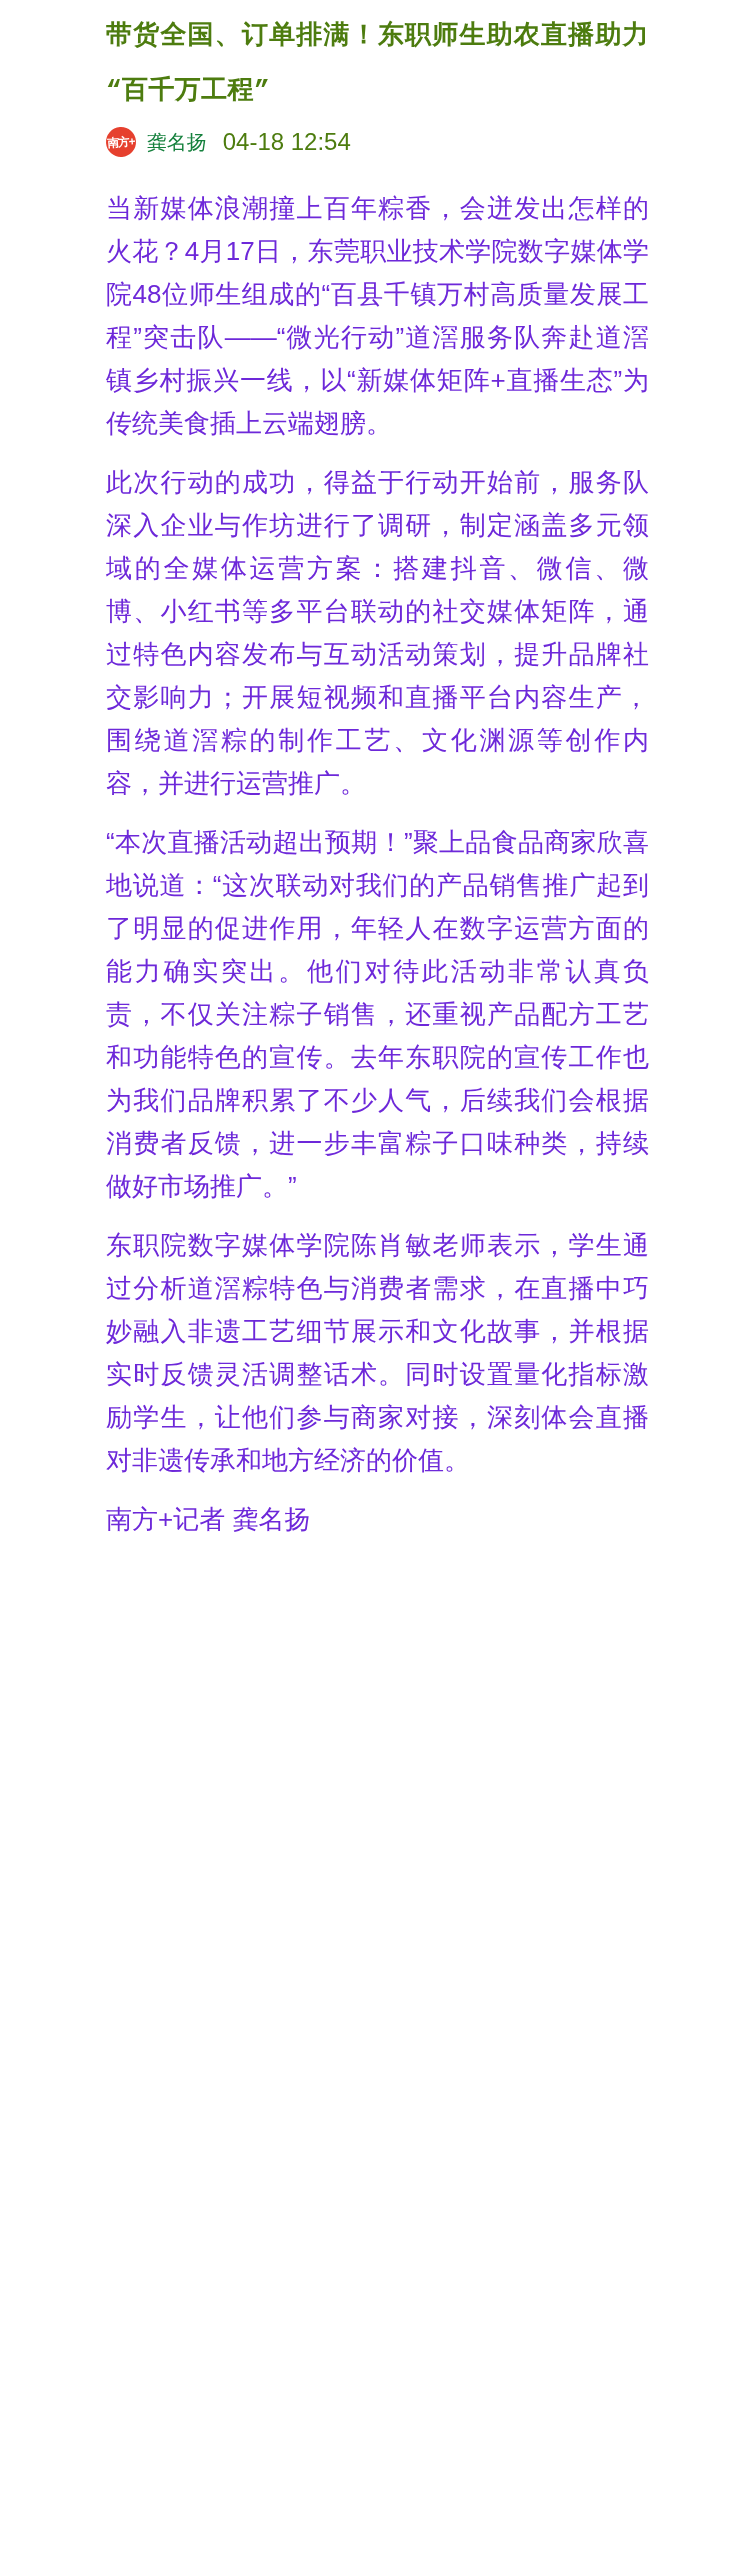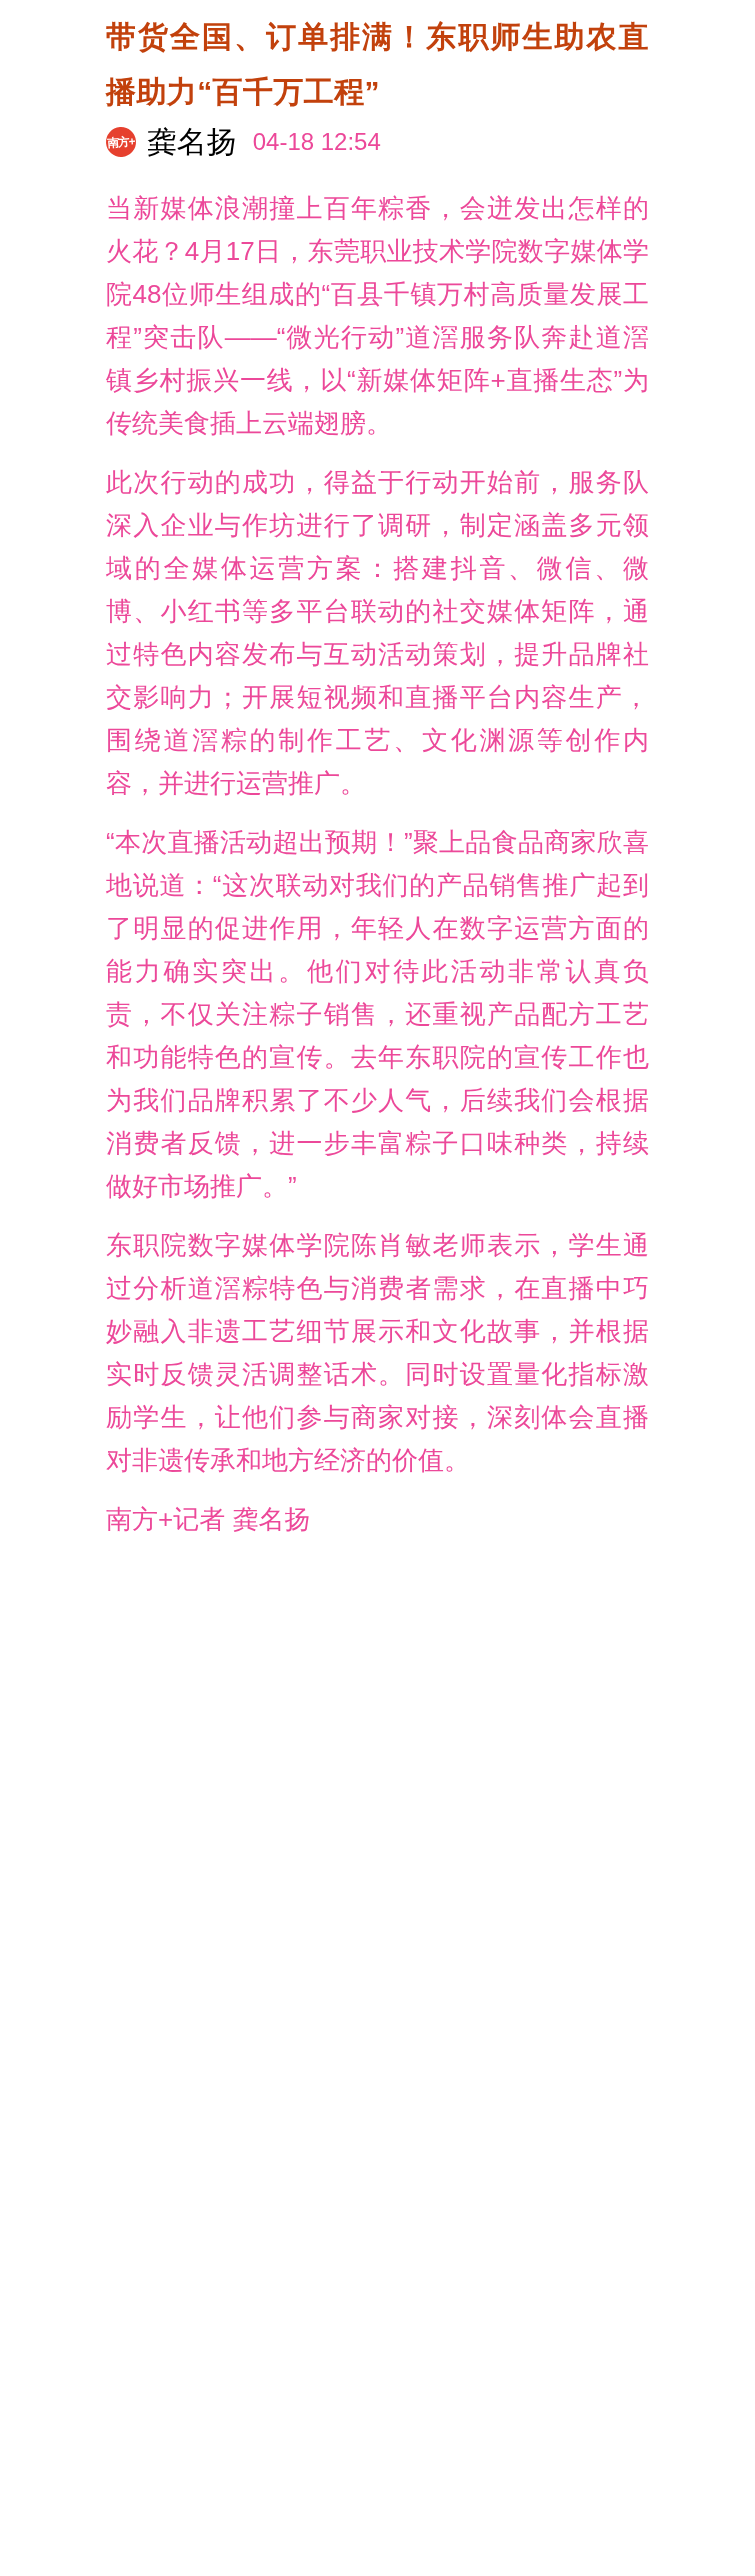"带货全国、订单排满！东职师生助农直播助力“百千万工程”" .article-title { color: #c2410c -> #4d7c0f; font-family: none -> Liberation Mono, monospace; font-size: 30px -> 26px }
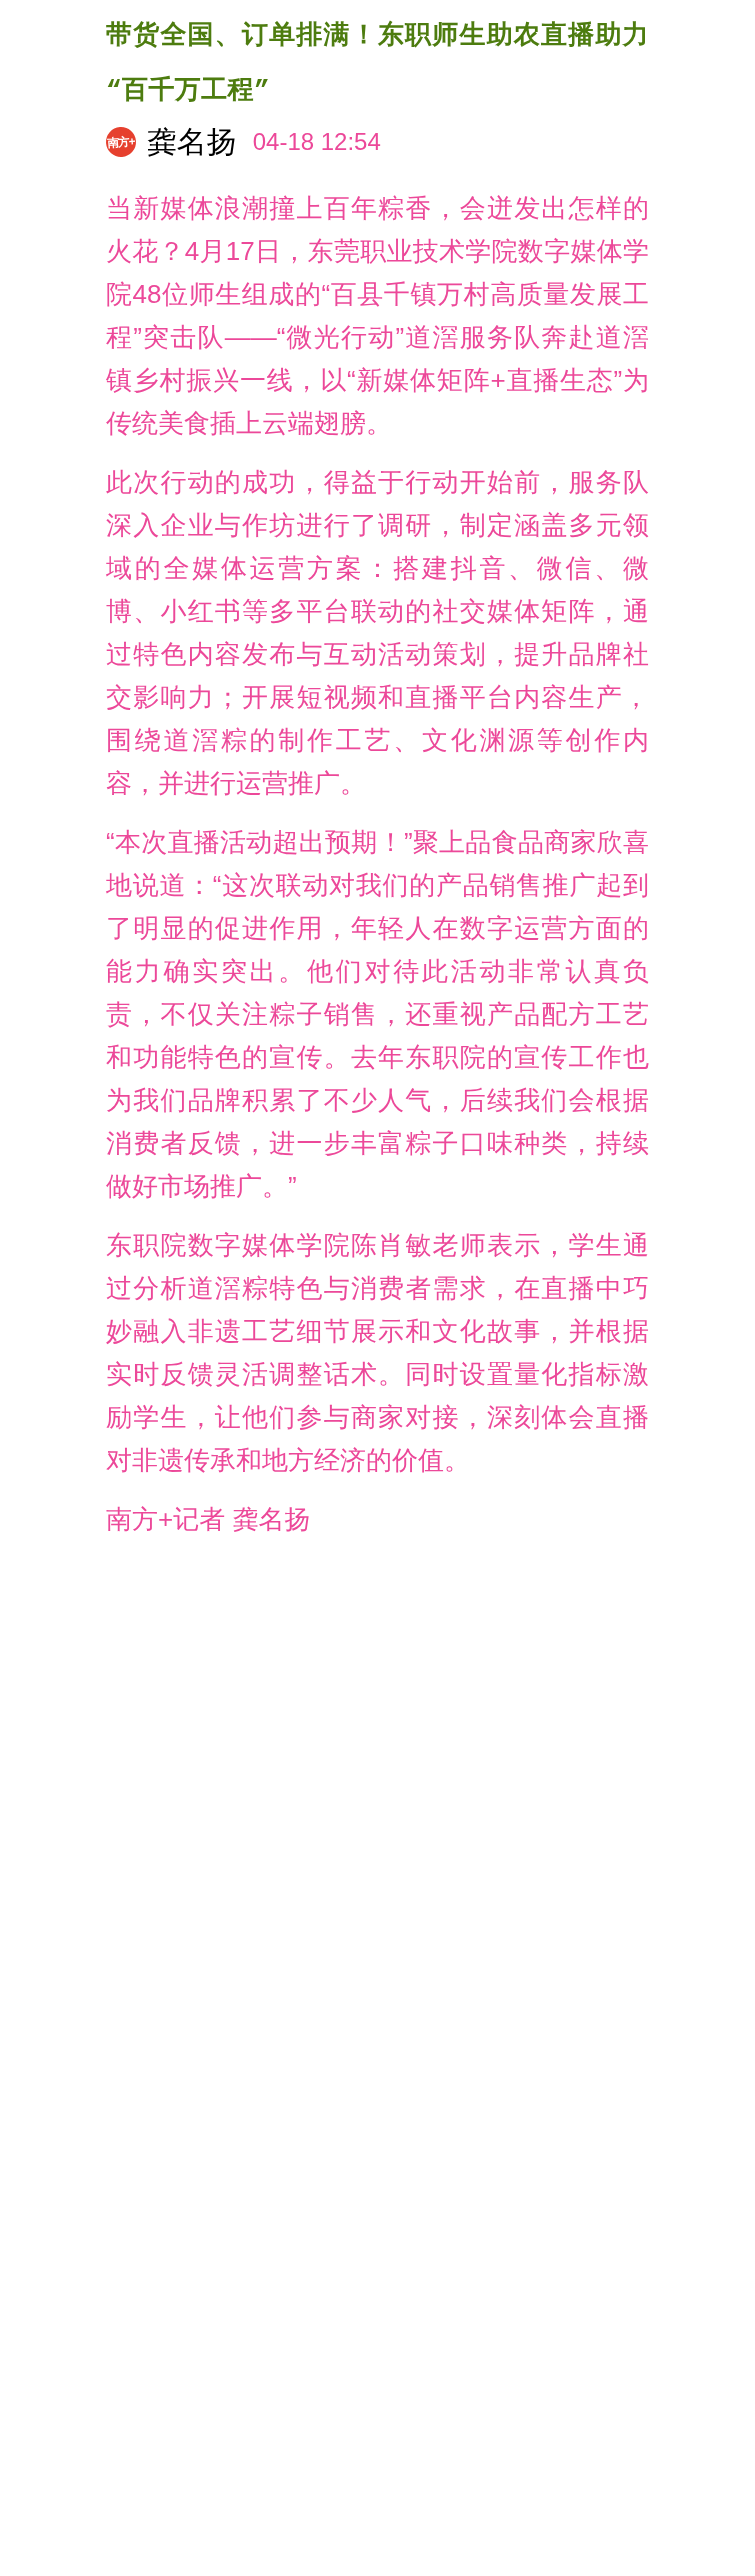"龚名扬" .author-name { color: #000000 -> #15803d; font-size: 30px -> 20px }
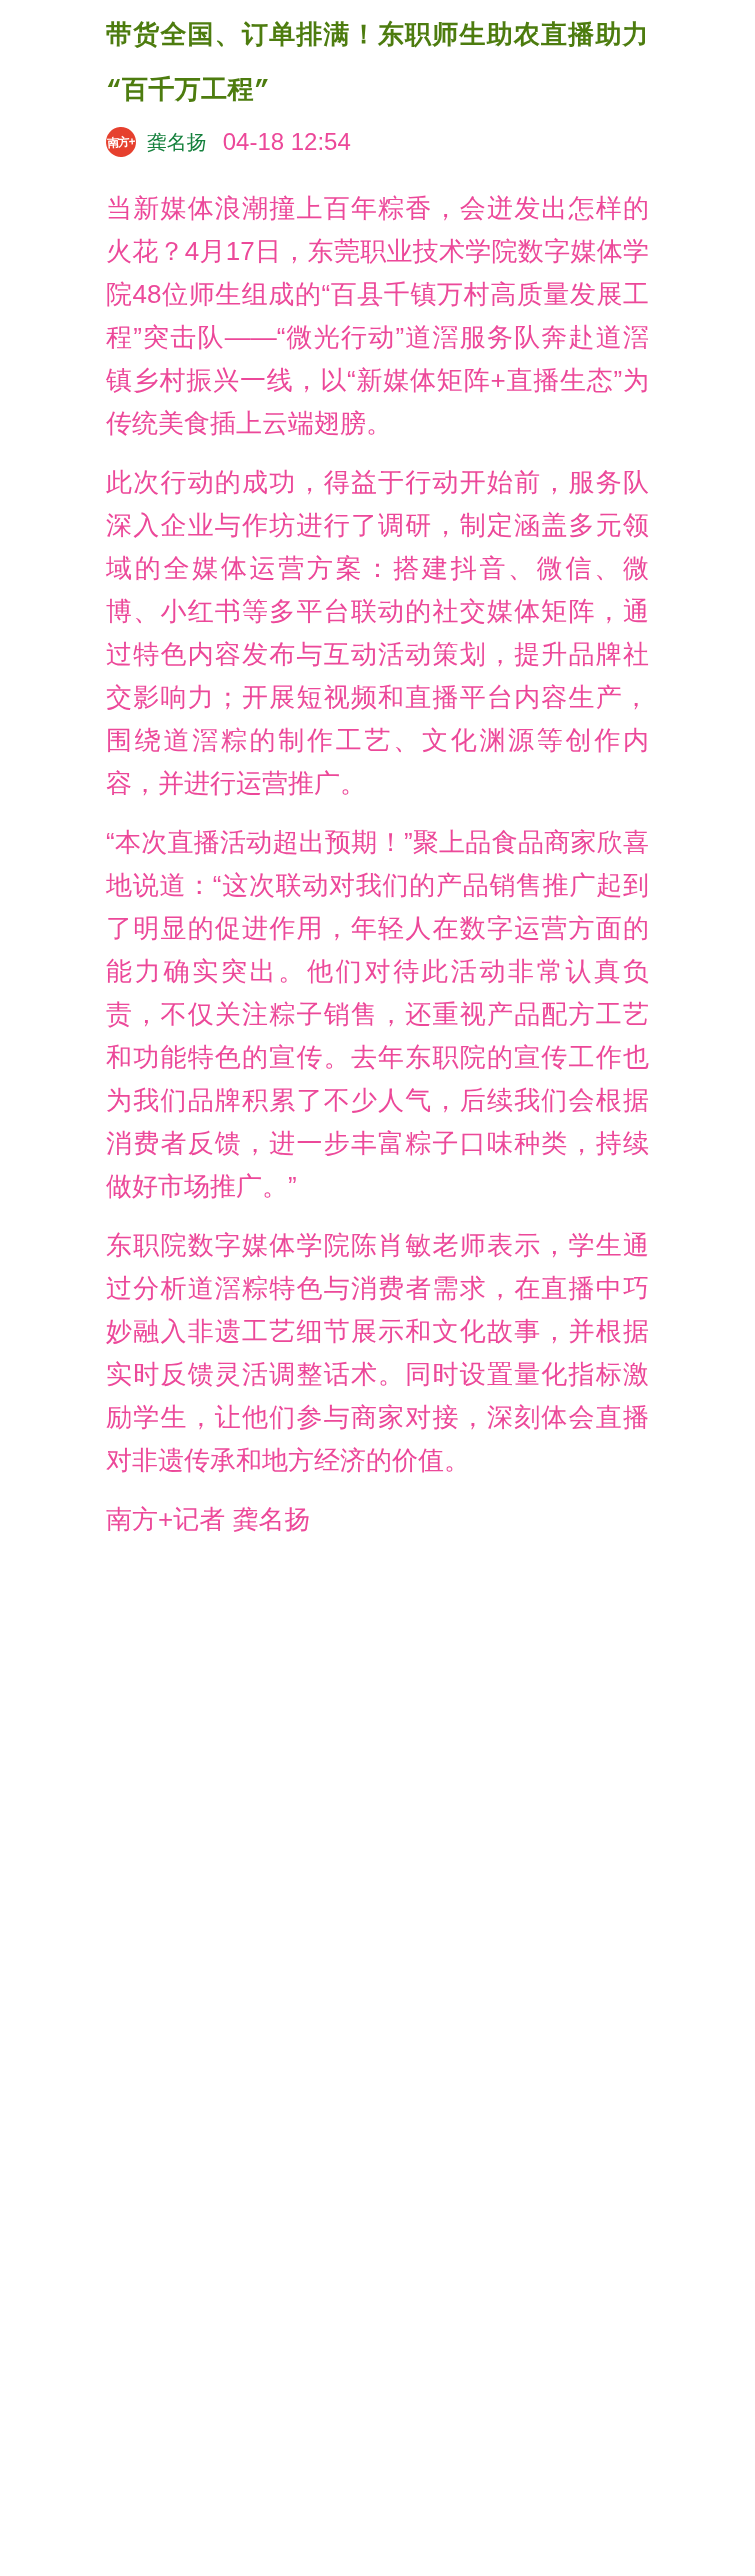"04-18 12:54" .publish-date { color: #ec4899 -> #4d7c0f }
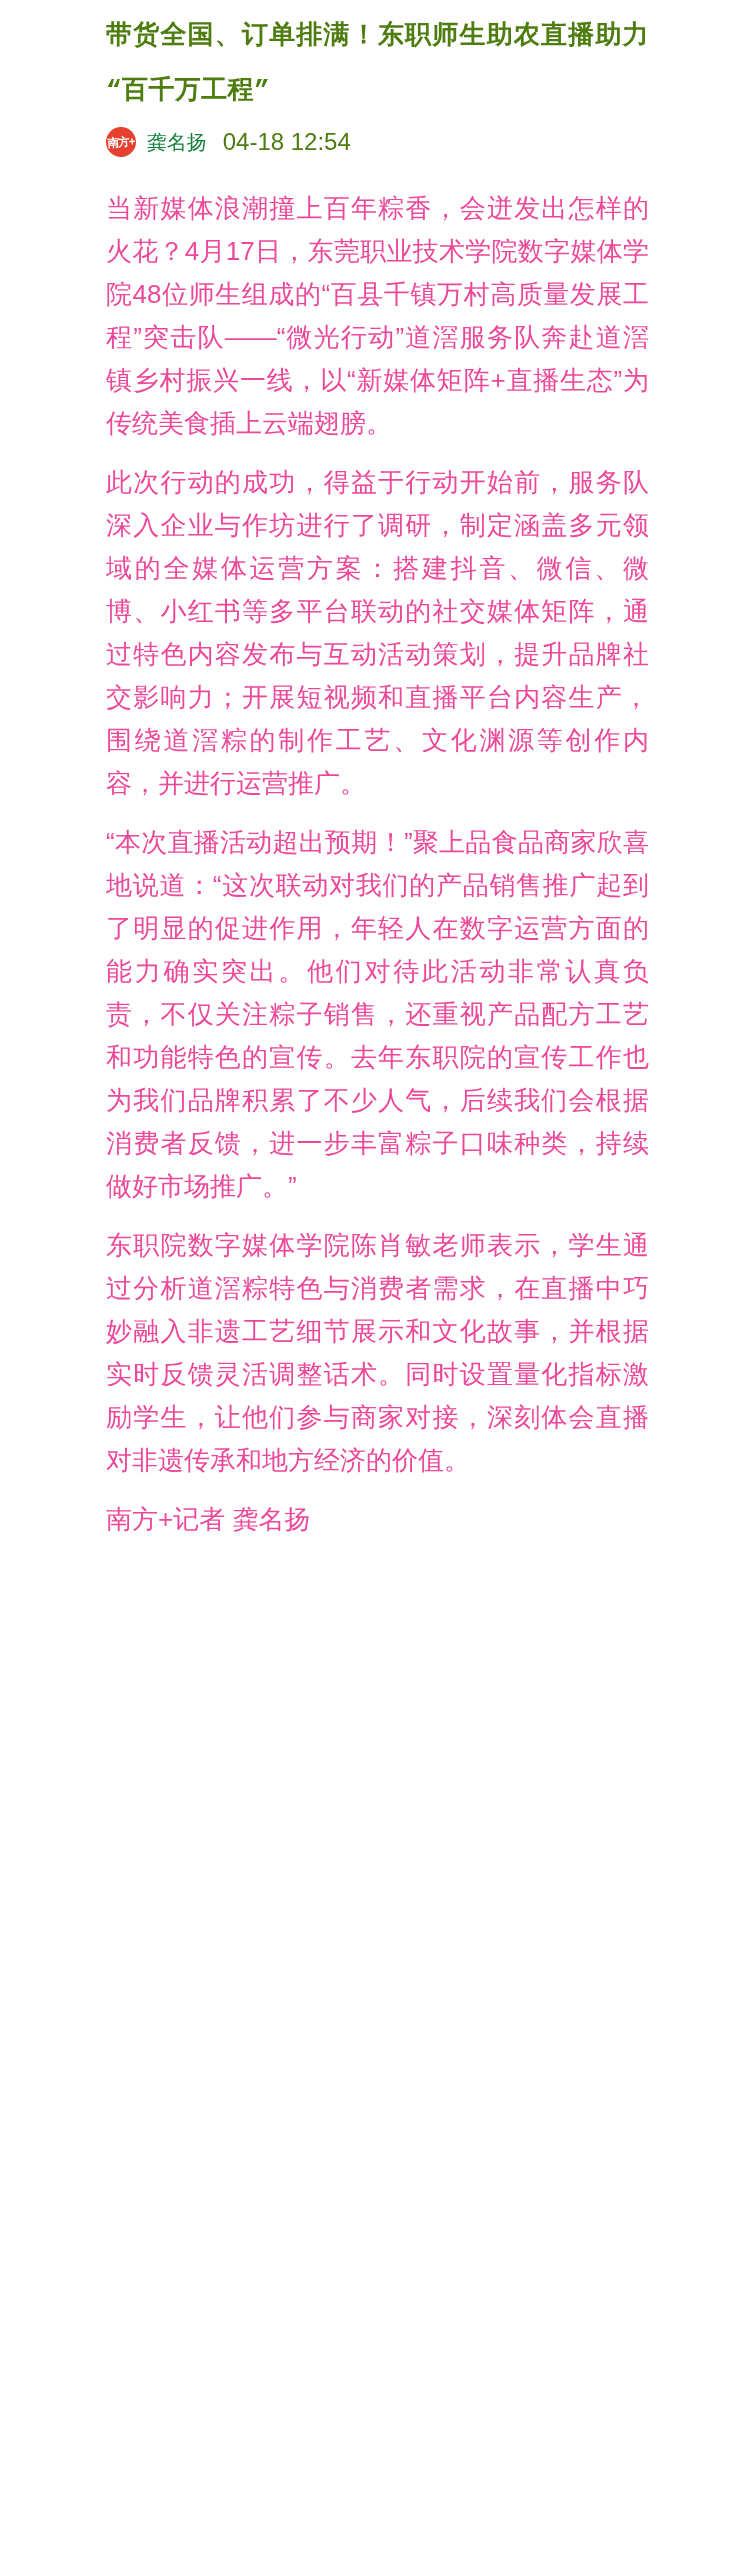"当新媒体浪潮撞上百年粽香，会迸发出怎样的火花？4月17日，东莞职业技术学院数字媒" .article-body p { color: #ec4899 -> #6d28d9 }
